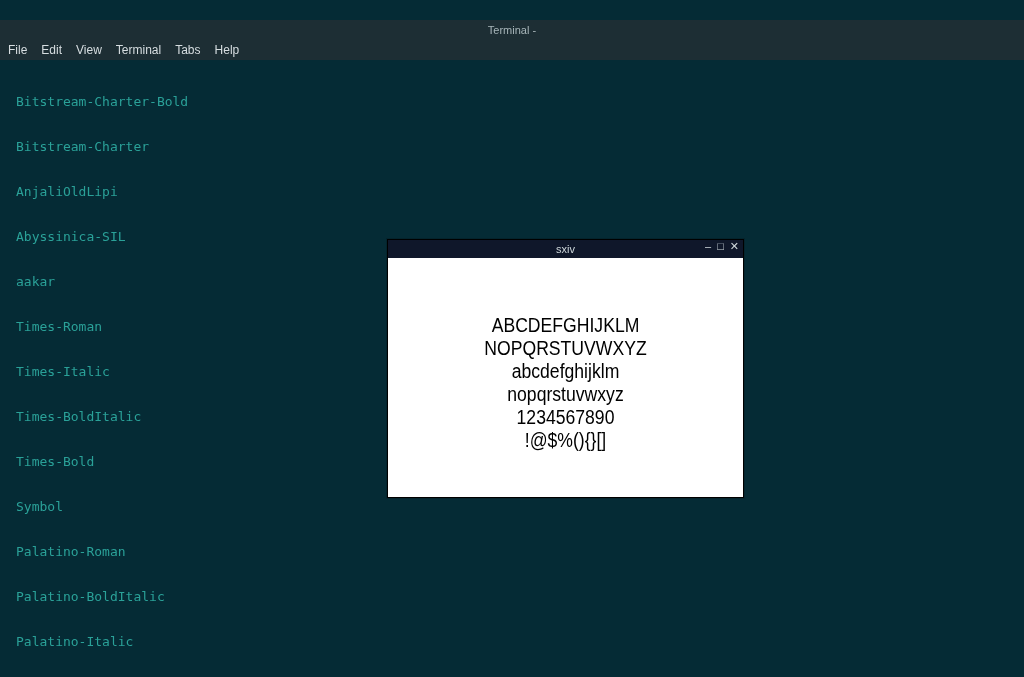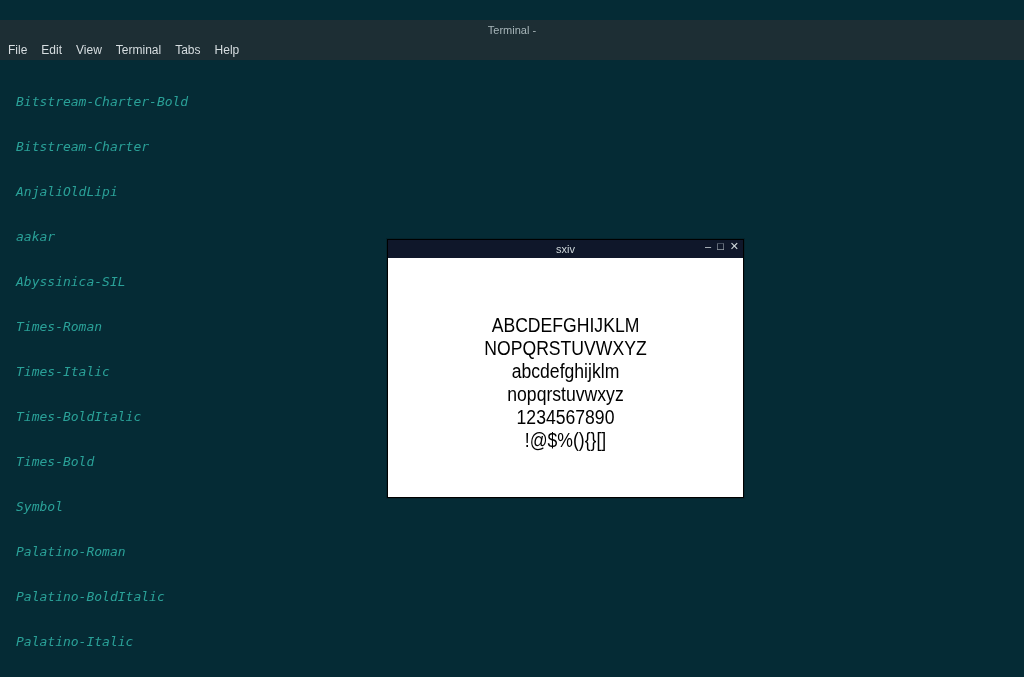"Bitstream-Charter-Bold" .terminal-body .line { font-style: italic -> none }
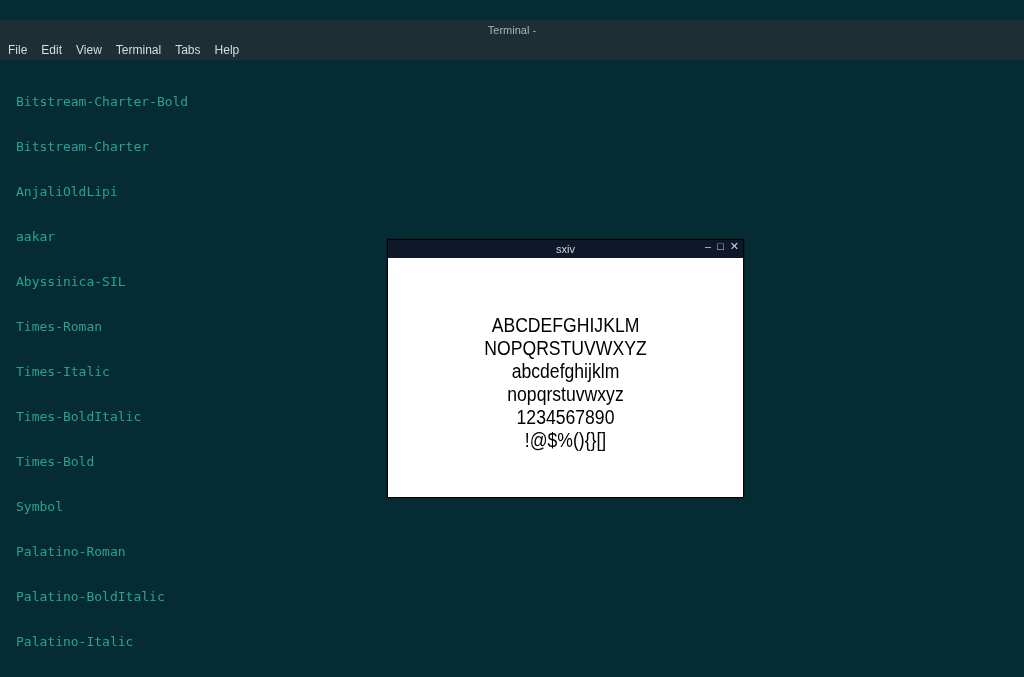"aakar" div.line { order: before "Abyssinica-SIL" -> after "Abyssinica-SIL" }
